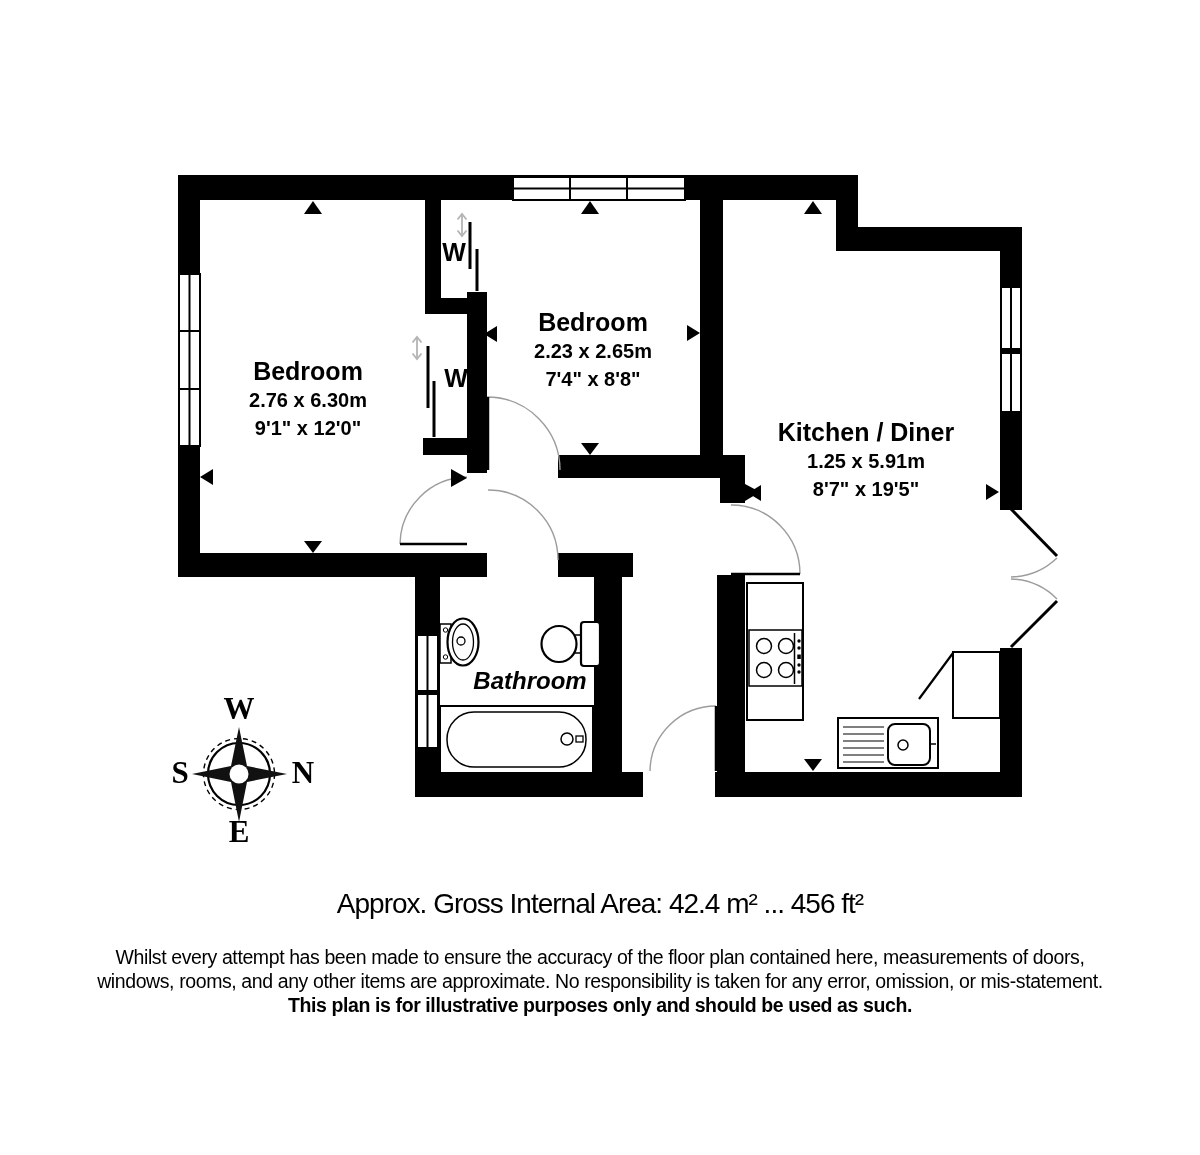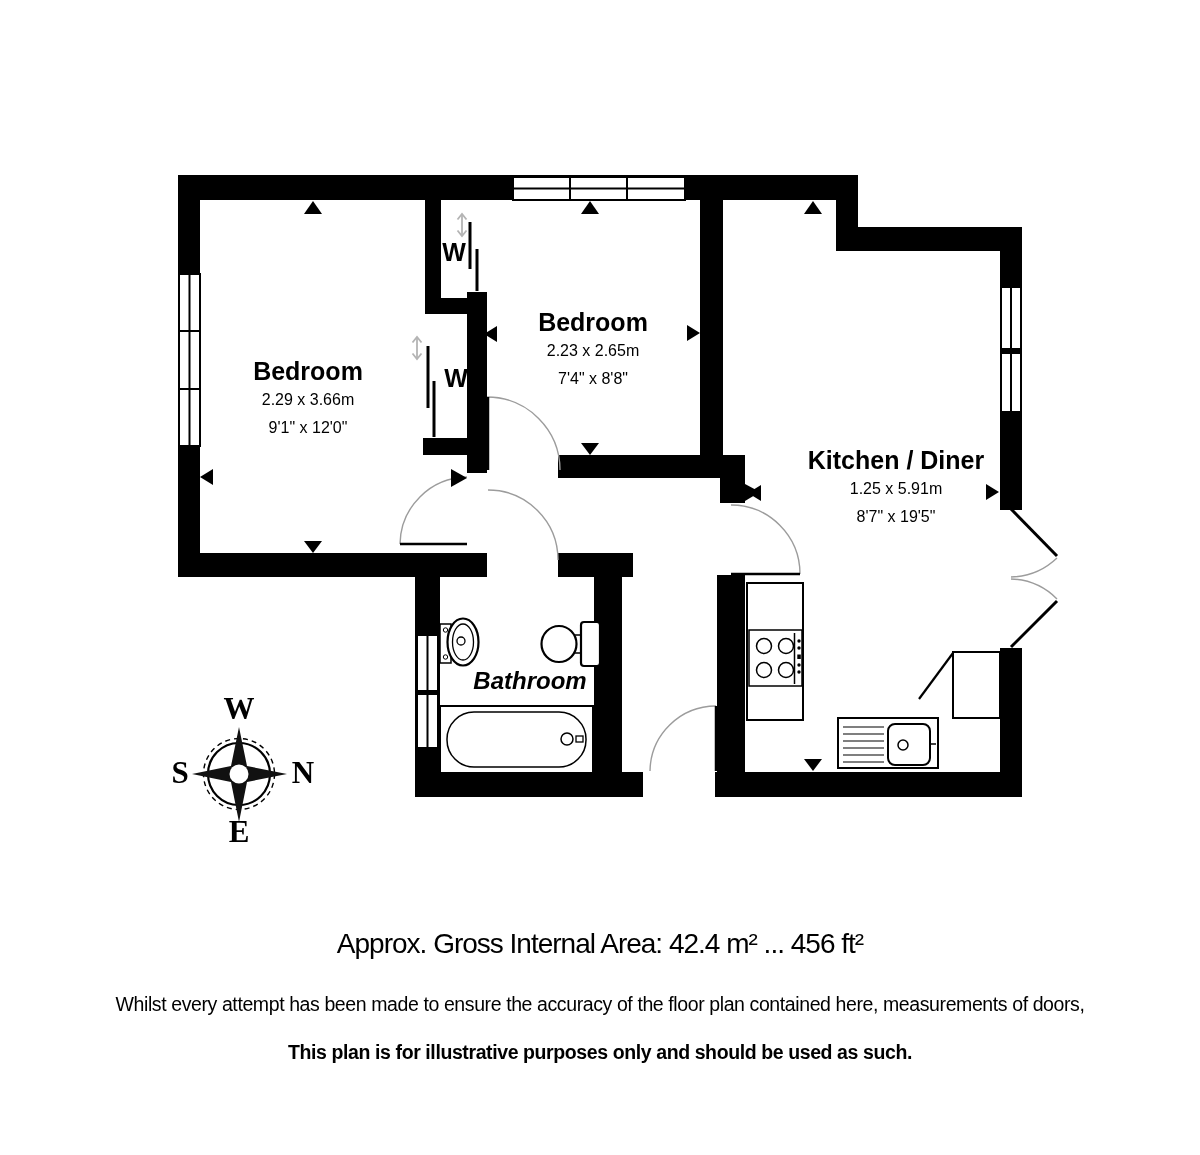"2.23 x 2.65m" .room-dim { font-size: 16px -> 20px; font-weight: none -> bold }
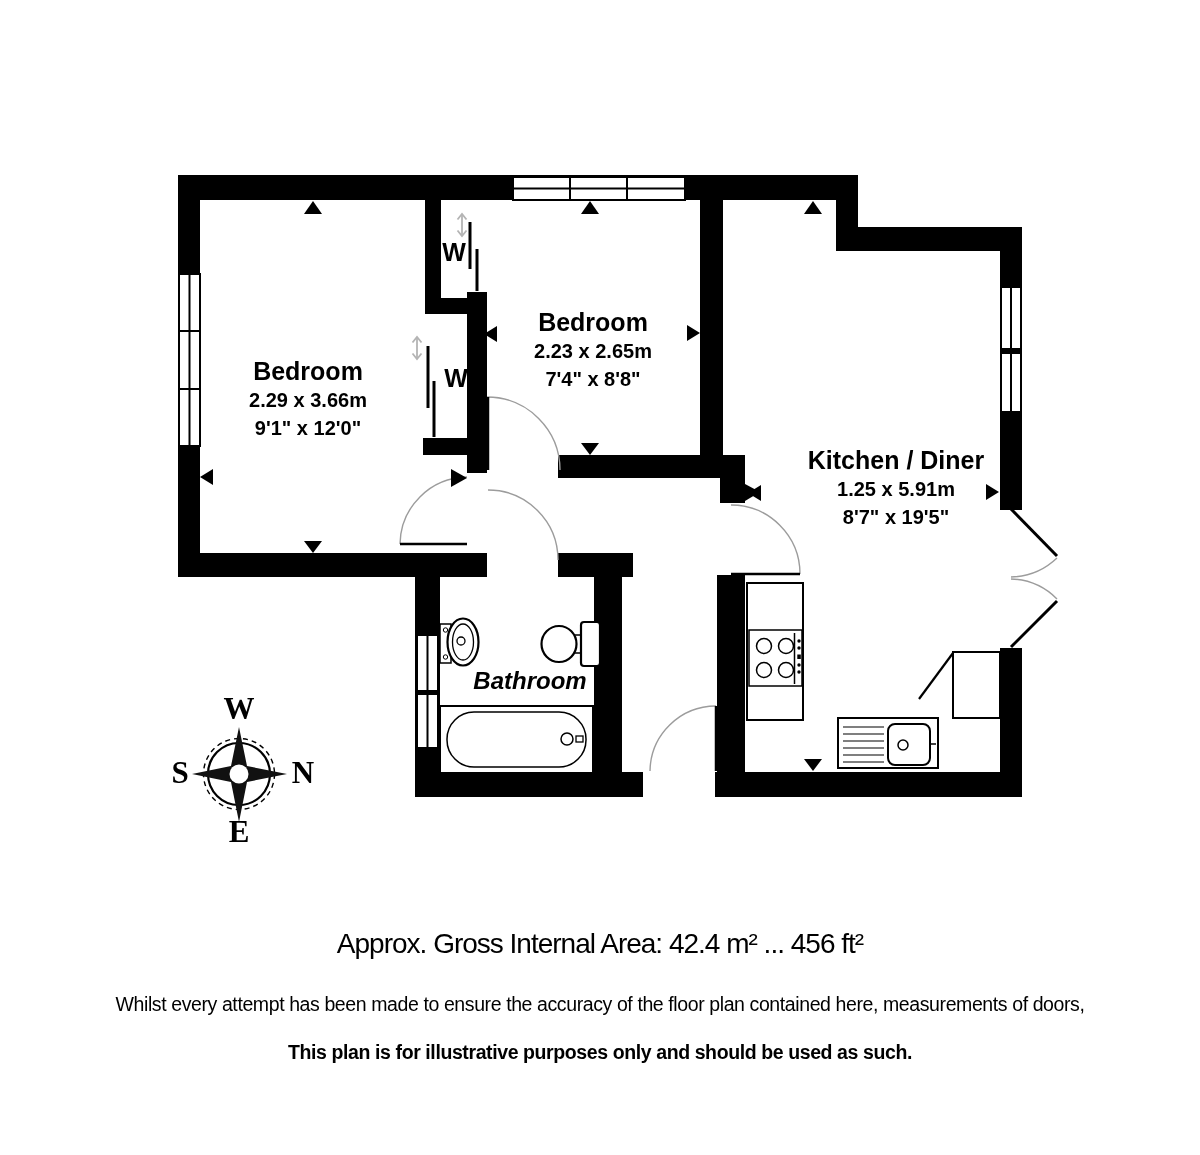"2.29 x 3.66m" div.room-dim { text: 2.29 x 3.66m -> 2.76 x 6.30m }
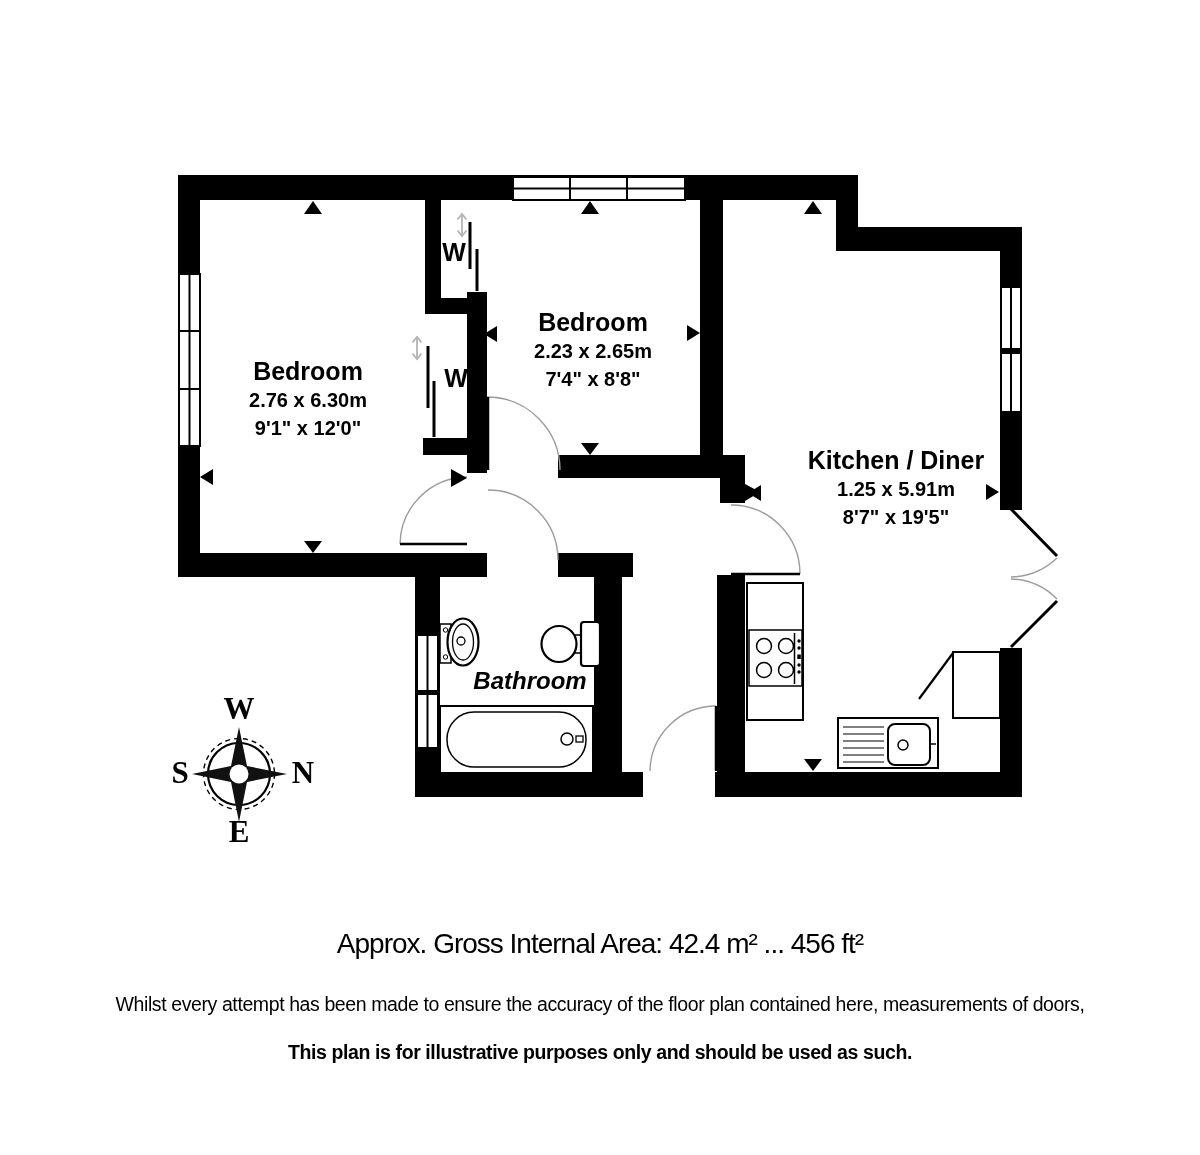"Kitchen / Diner" div.label { left: 896px -> 866px; margin-top: 28px -> none }
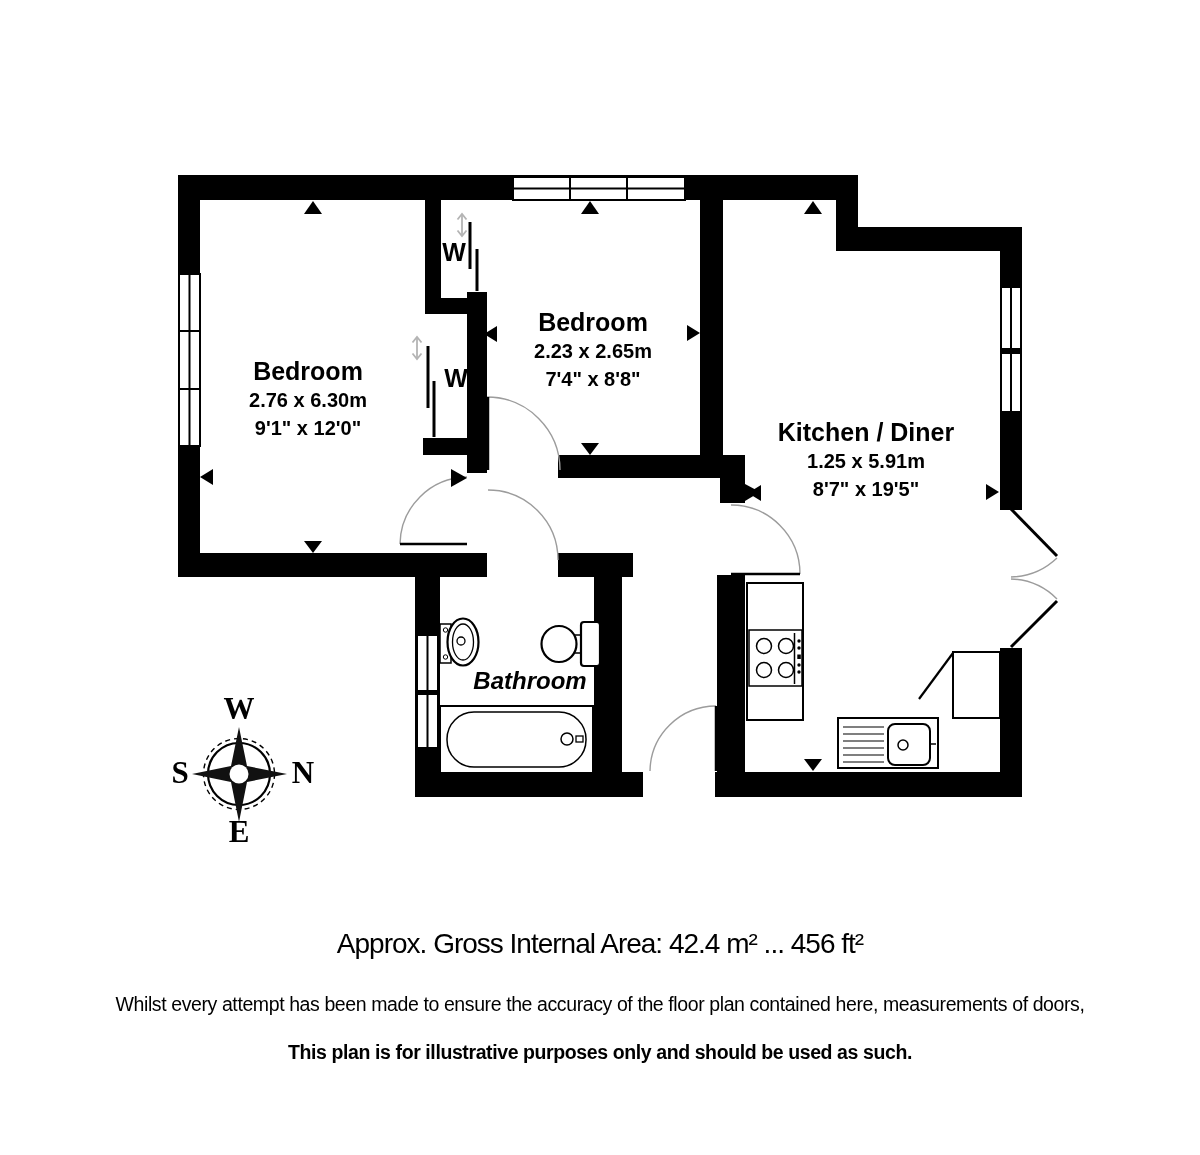"Approx. Gross Internal Area: 42.4" .area-line { top: 928px -> 888px }
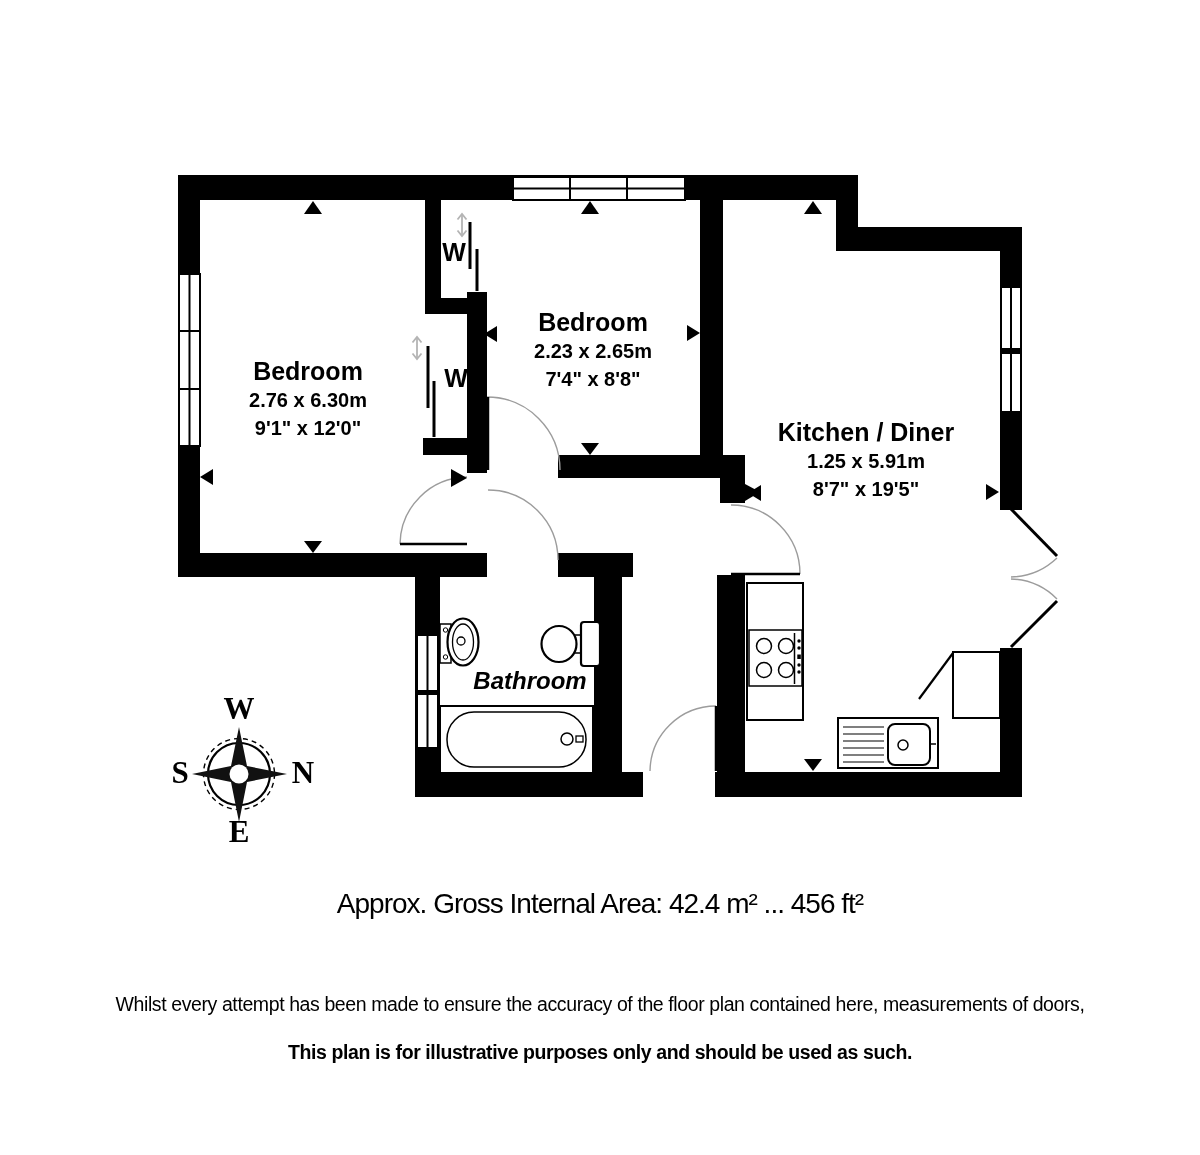"Whilst every attempt has been" .disclaimer { margin-top: 47px -> none }
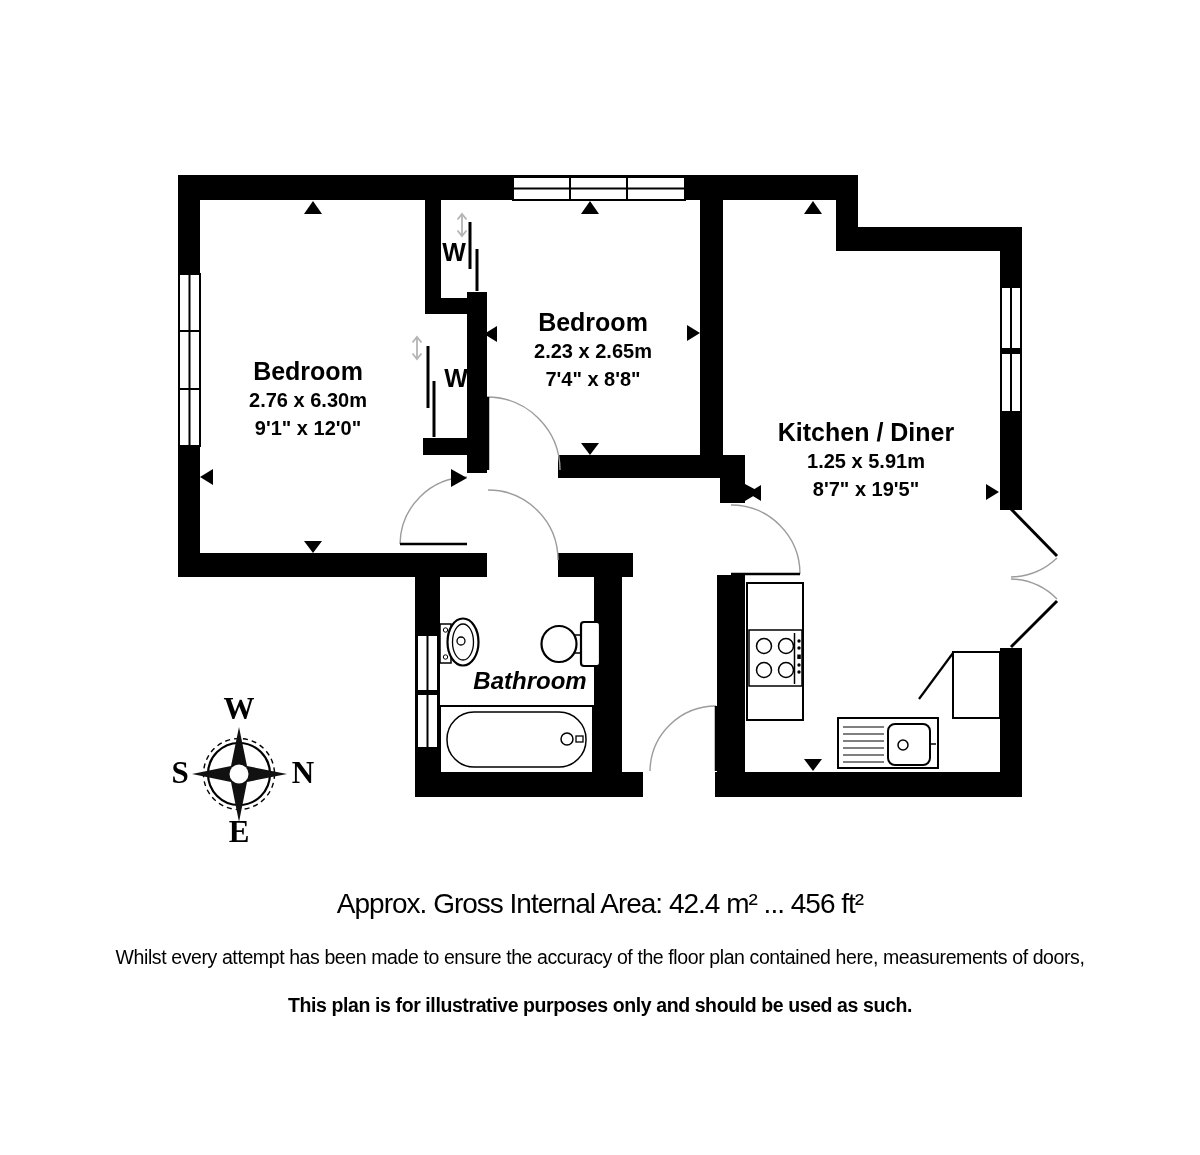"windows, rooms, and any other" div.disclaimer { html: none -> <div>windows, rooms, and any other items are approximate. No responsibility is taken for any error, omission, or mis-statement.</div> }
